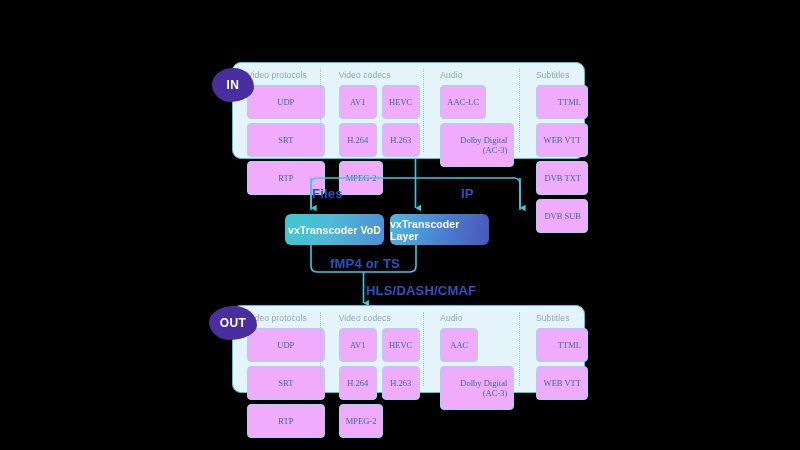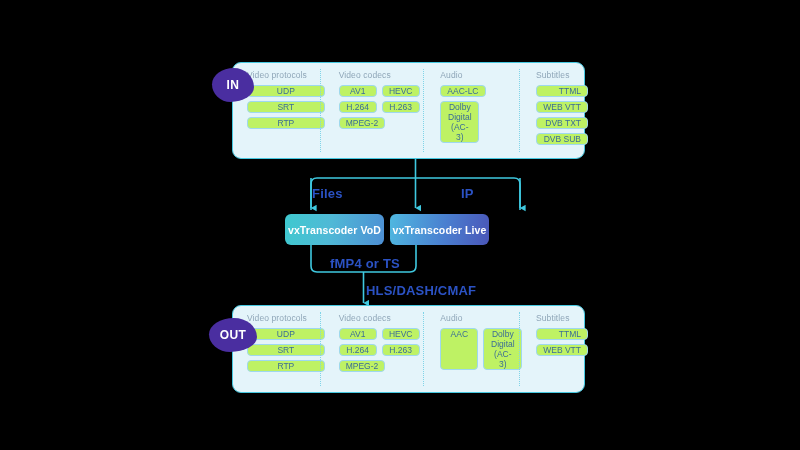"UDP" .chip { background: #bef264 -> #f0abfc; font-family: none -> Liberation Serif, serif; padding: 0 6px -> 11px 6px }
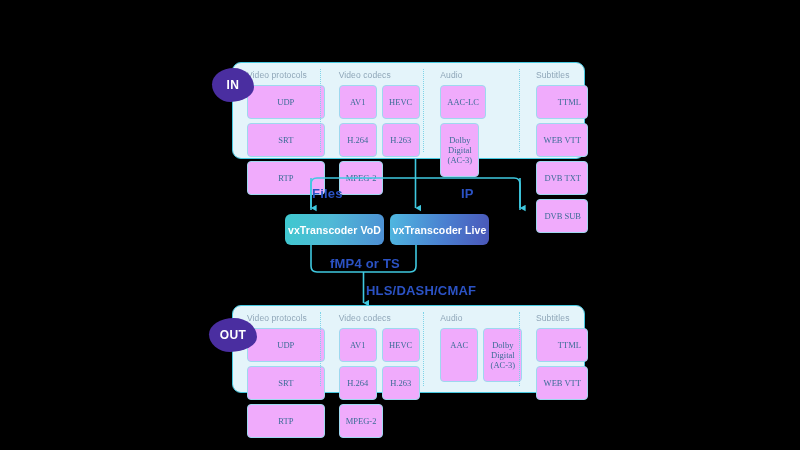"Dolby Digital" .chip.w-break { text-align: center -> right; width: 39px -> 74px }
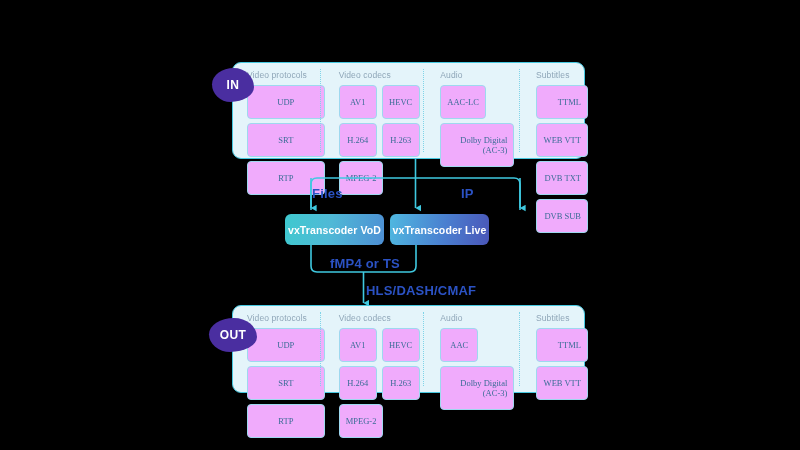"vxTranscoder Live" div.tbox { text: Live -> Layer }
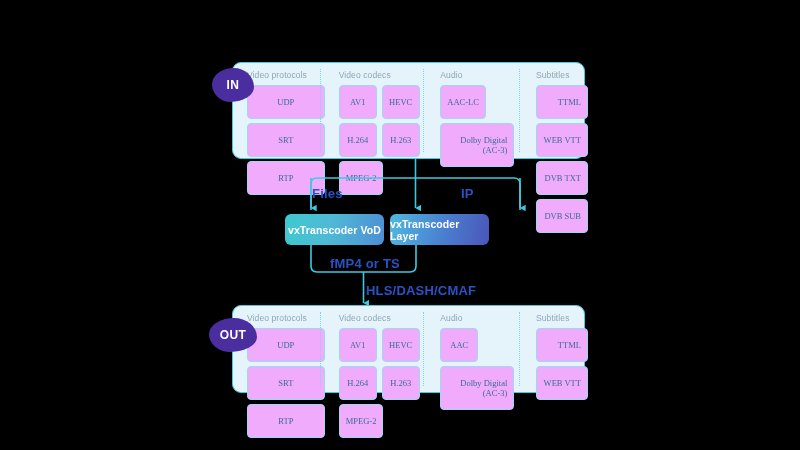"OUT" #badge-out { top: 318px -> 306px }
